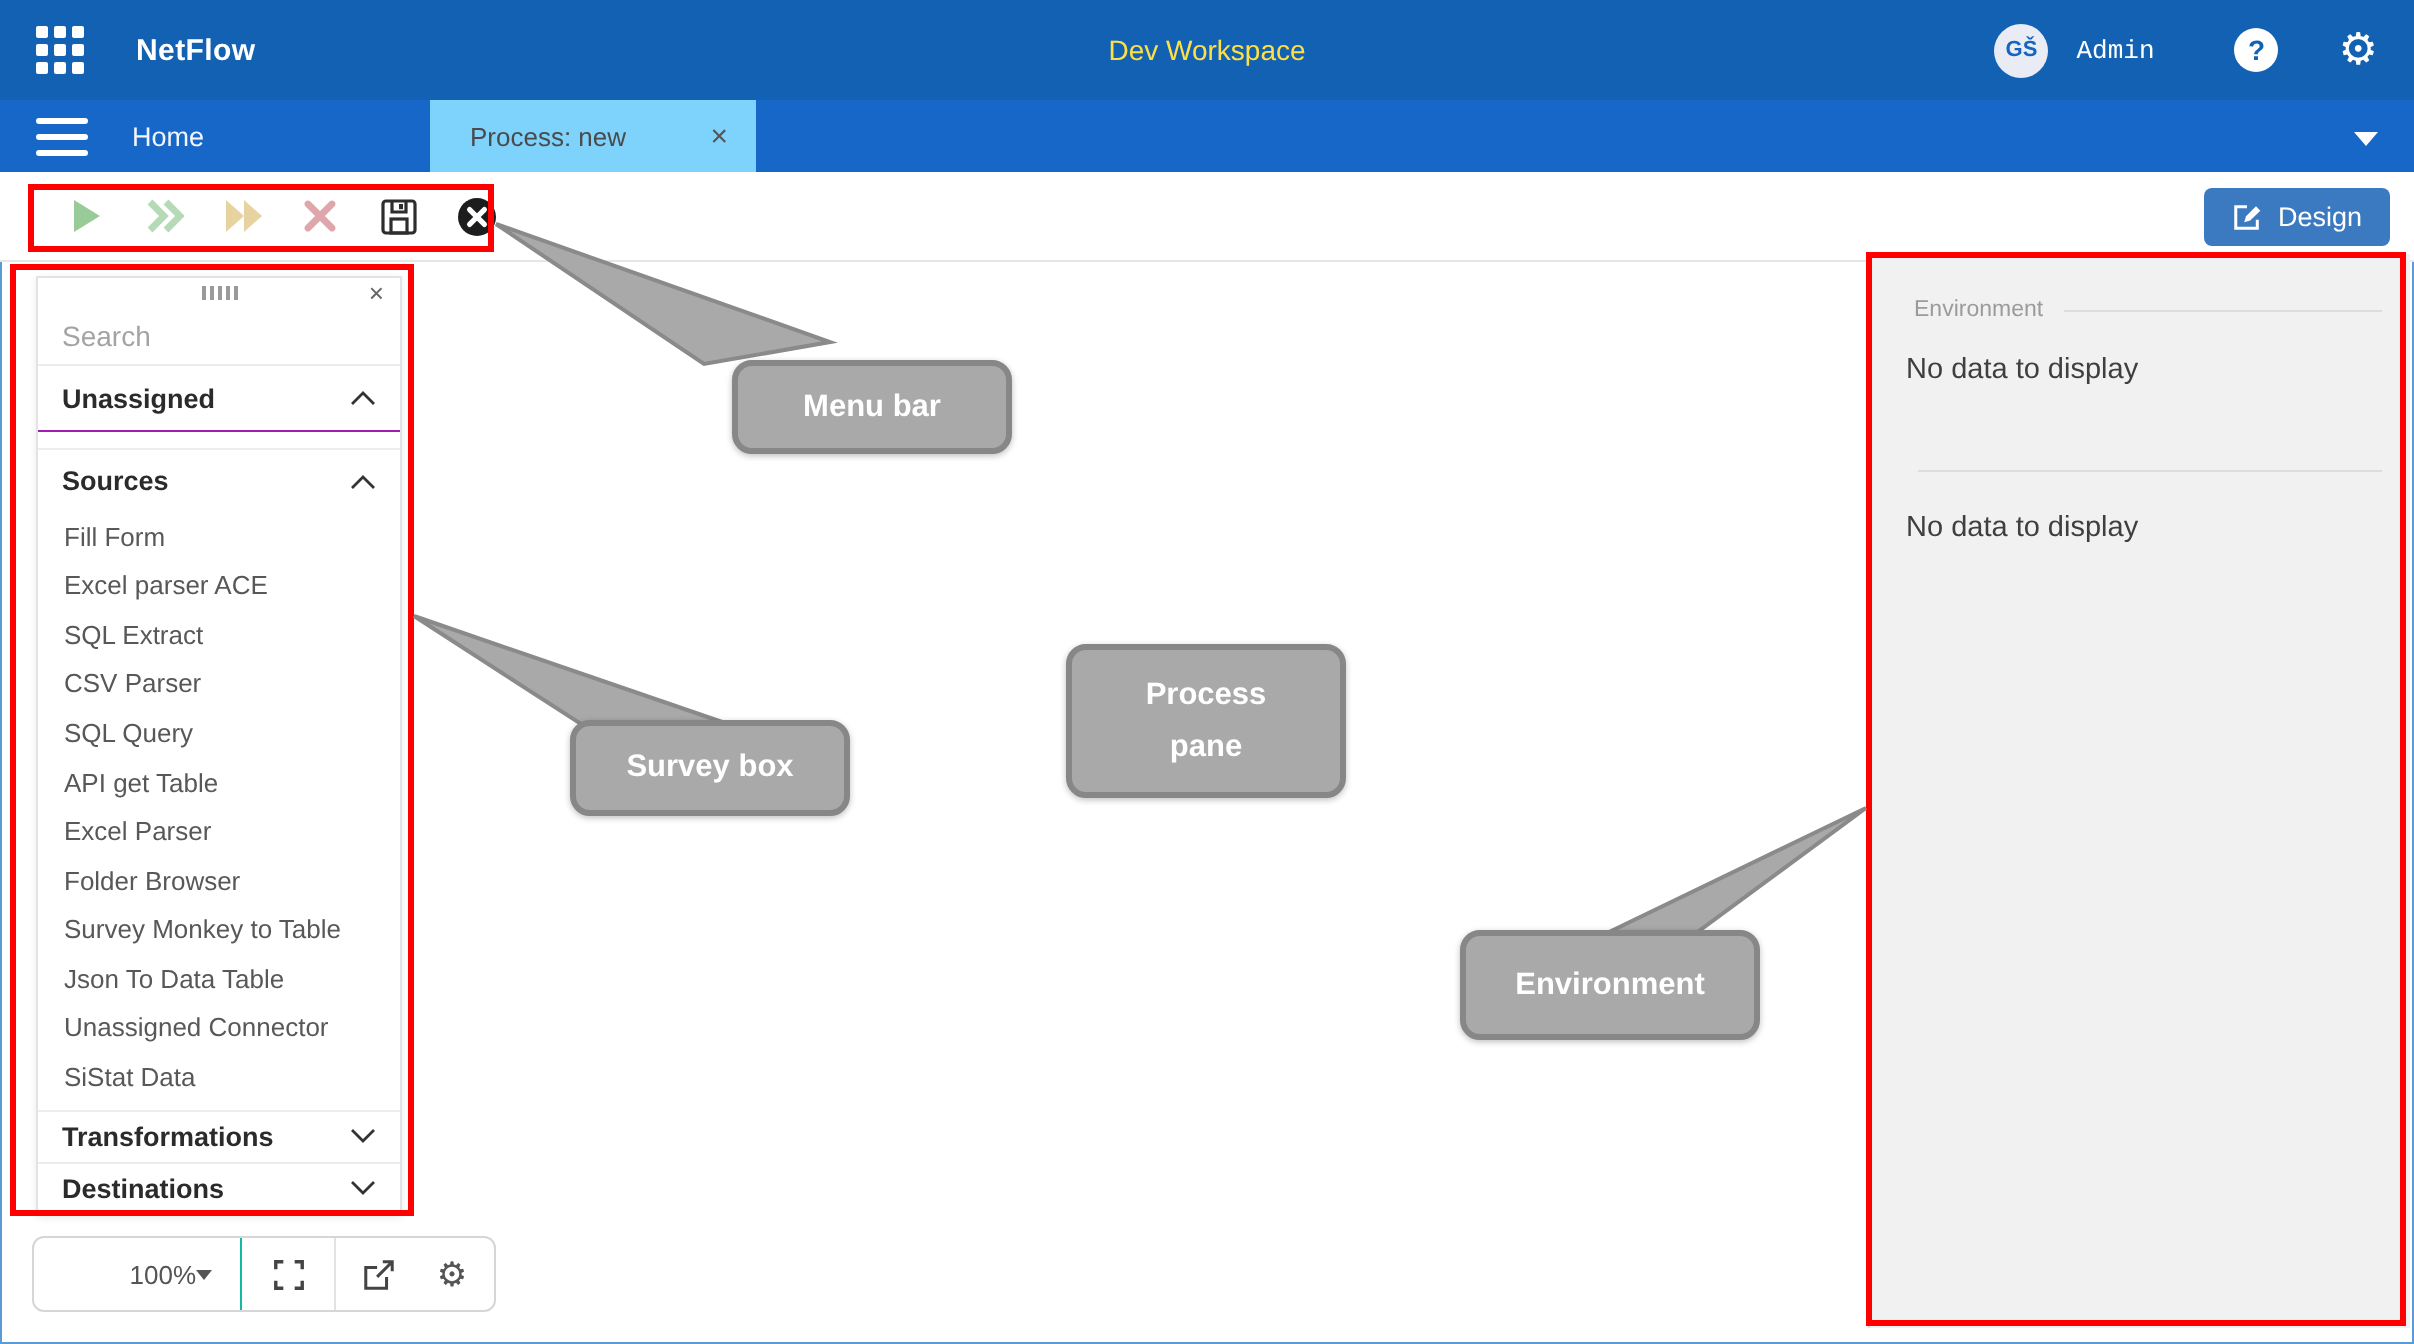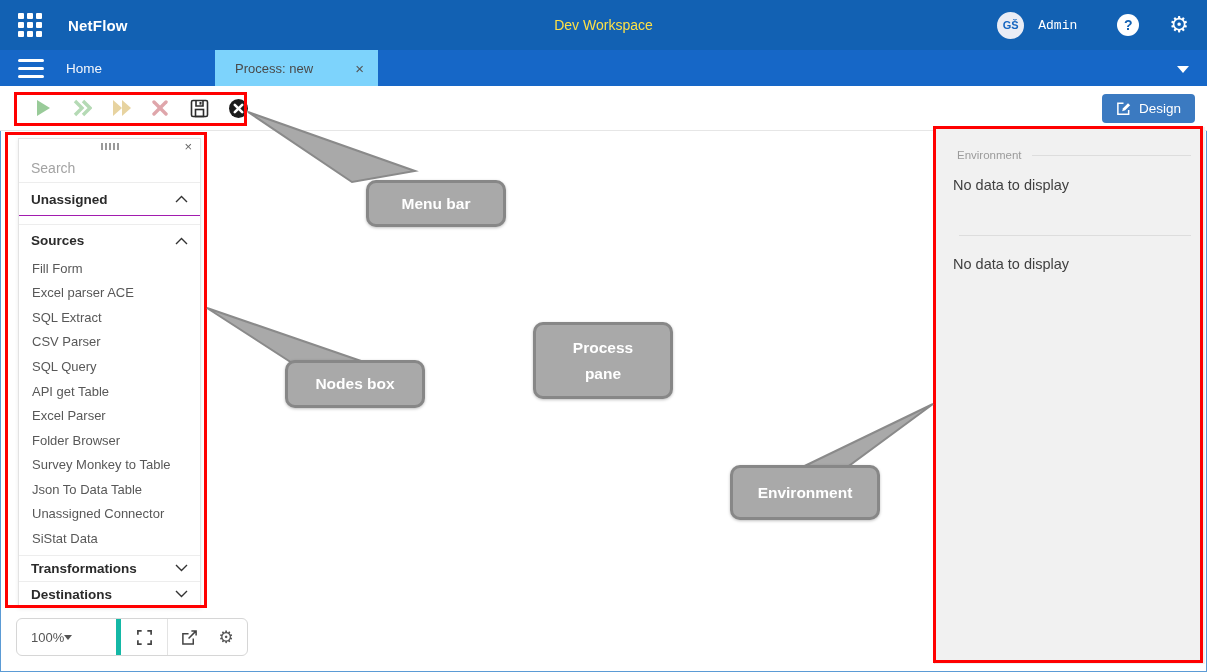"Nodes box" div.callout { text: Nodes -> Survey }
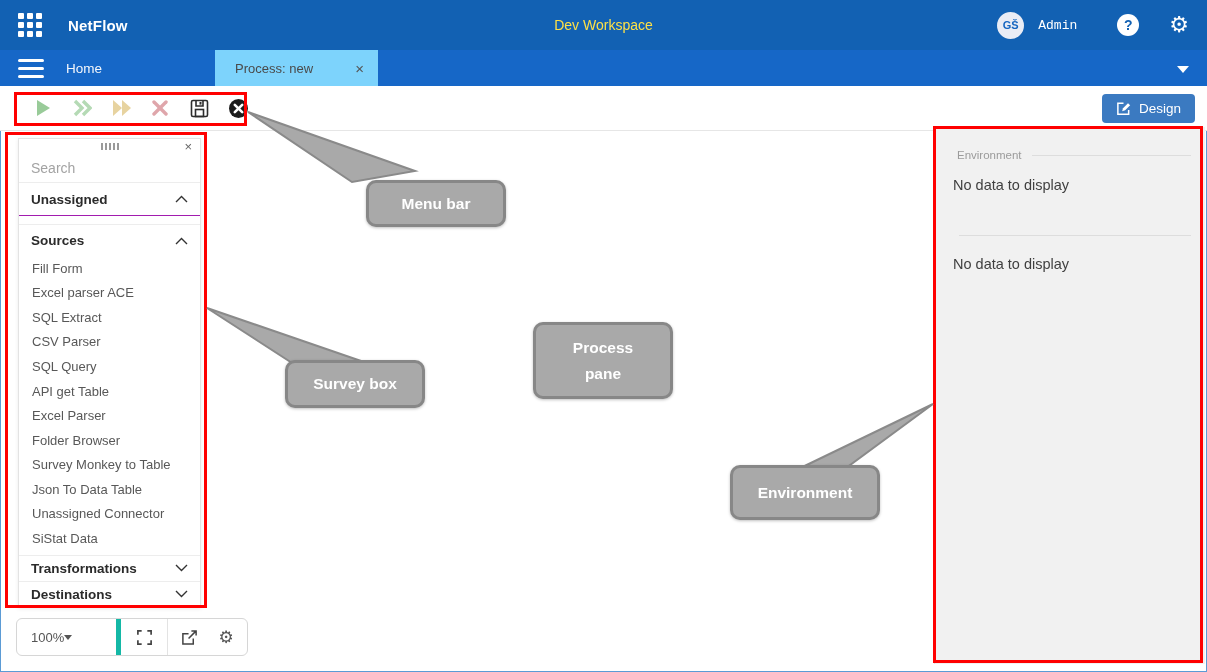"100%" .cc-zoom { border-right: 5px solid #14b8a6 -> 1px solid #14b8a6; justify-content: flex-start -> flex-end }
